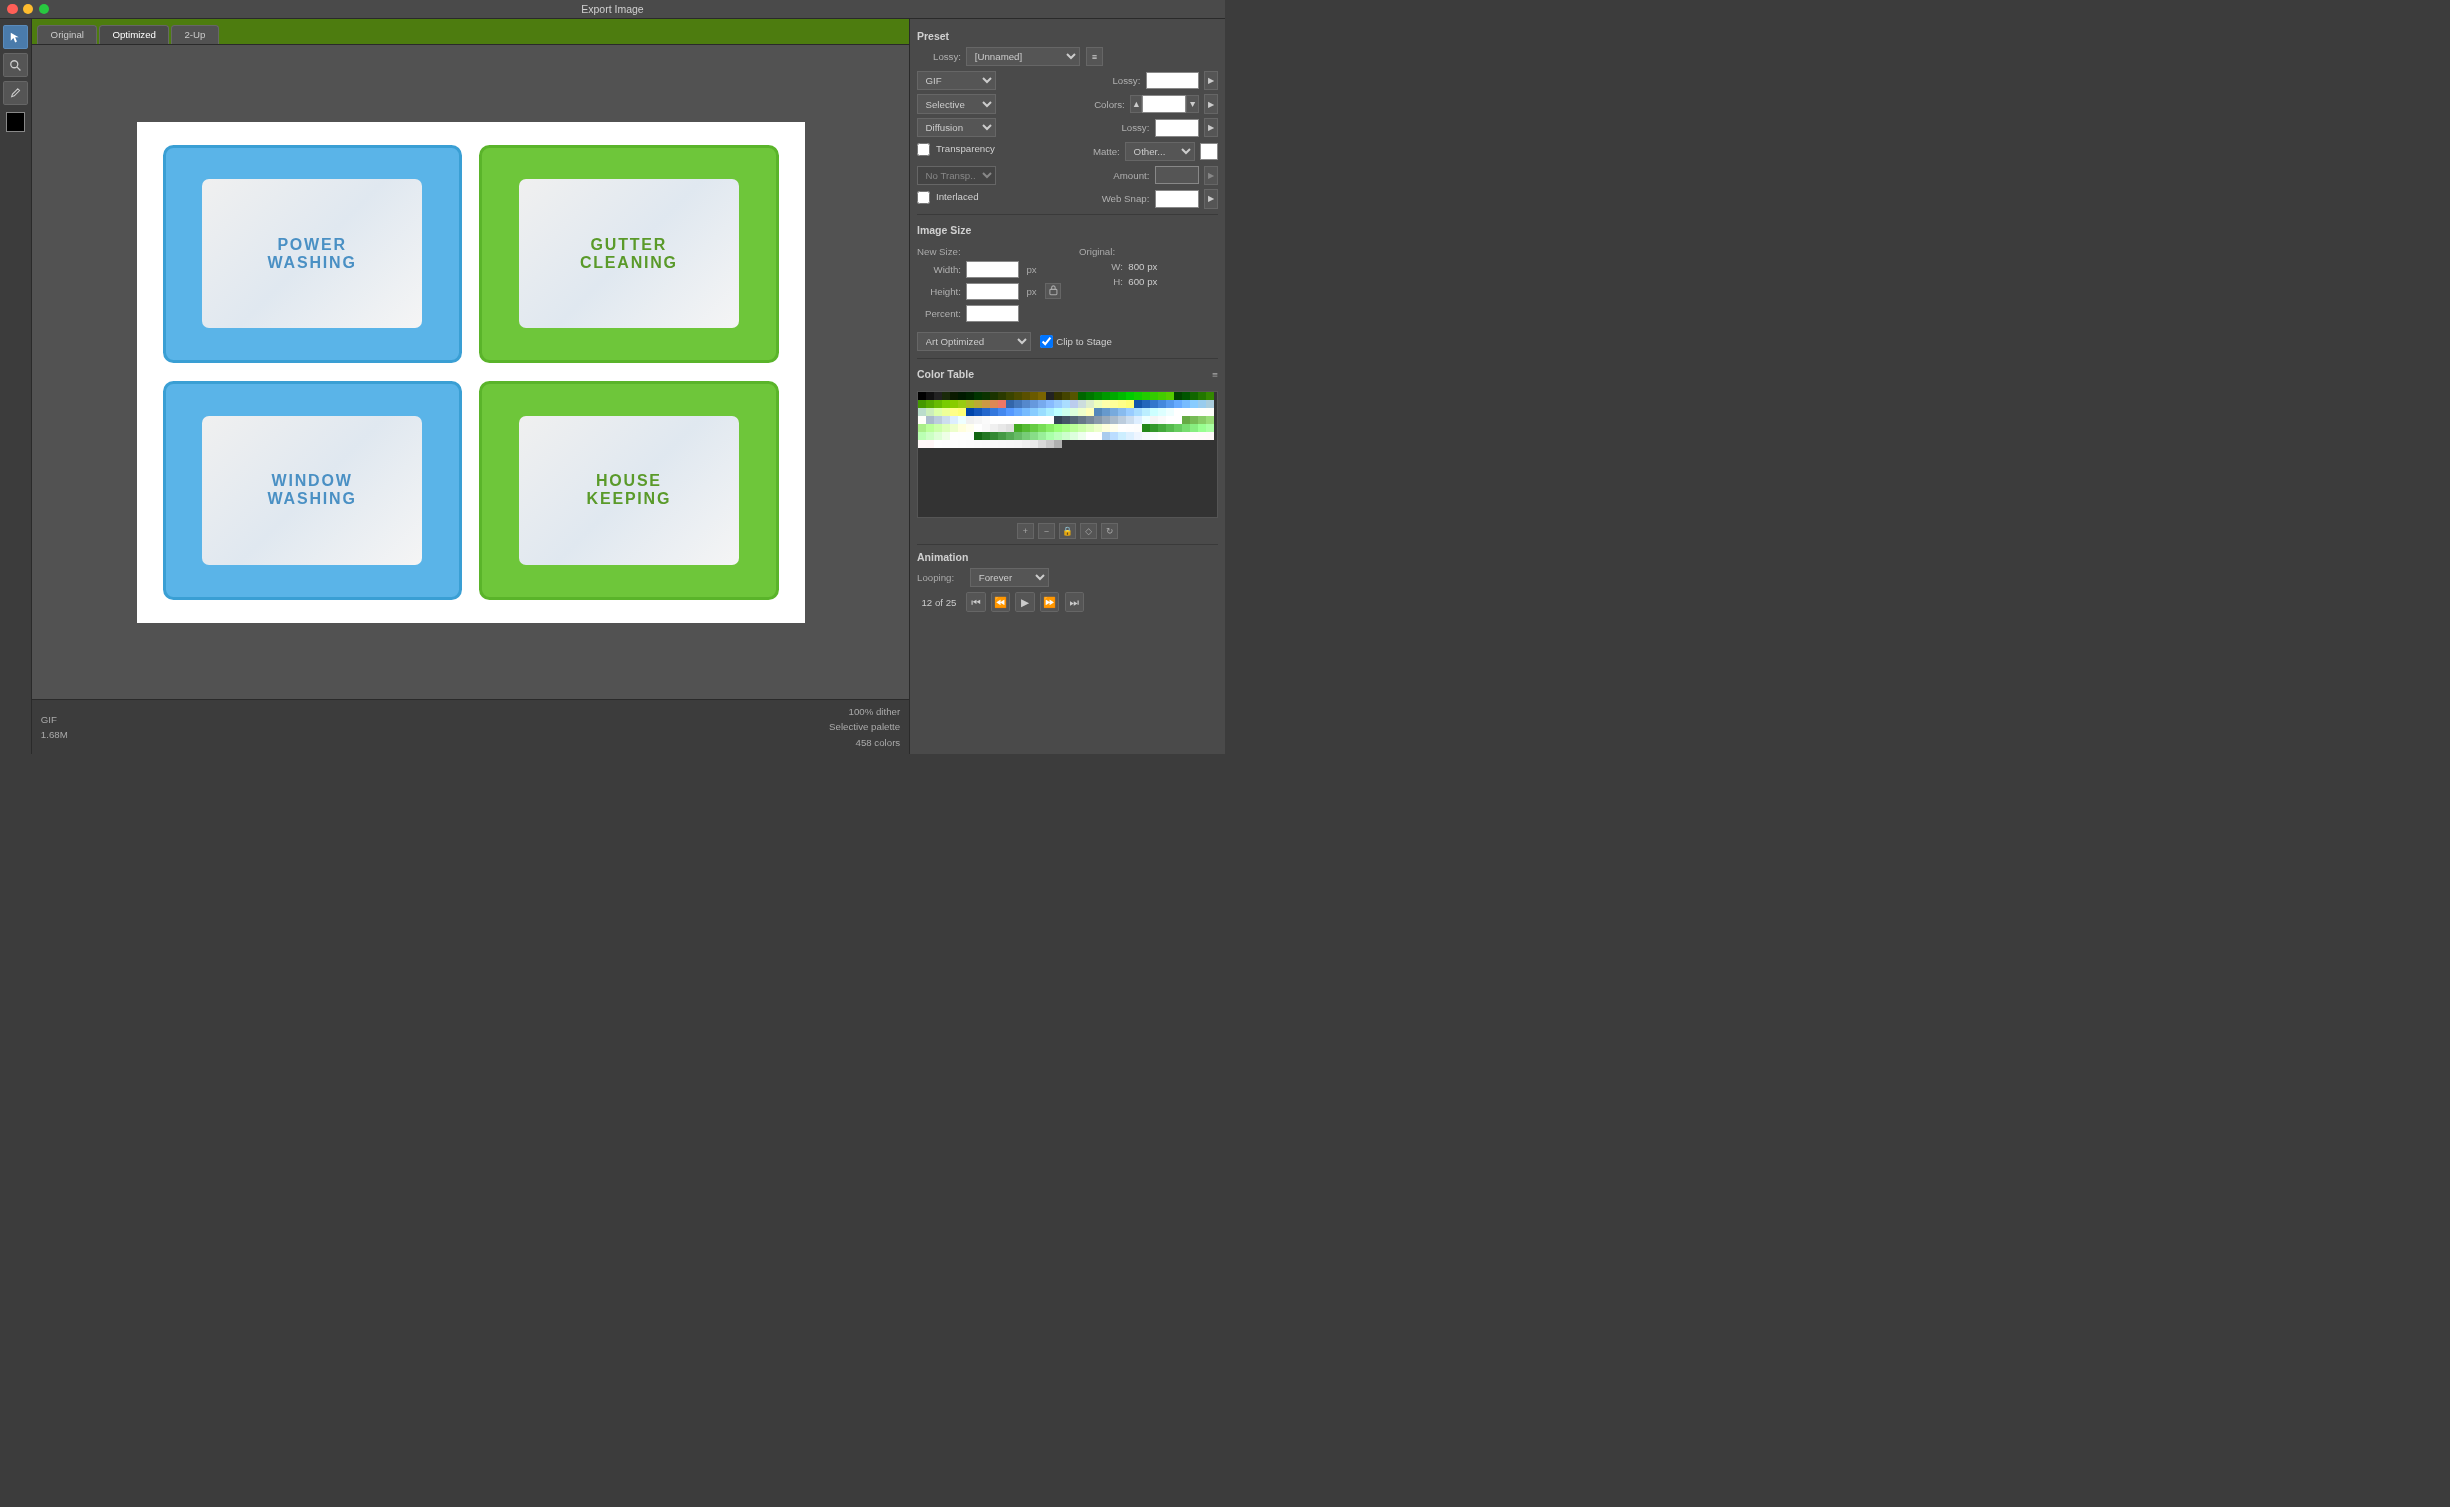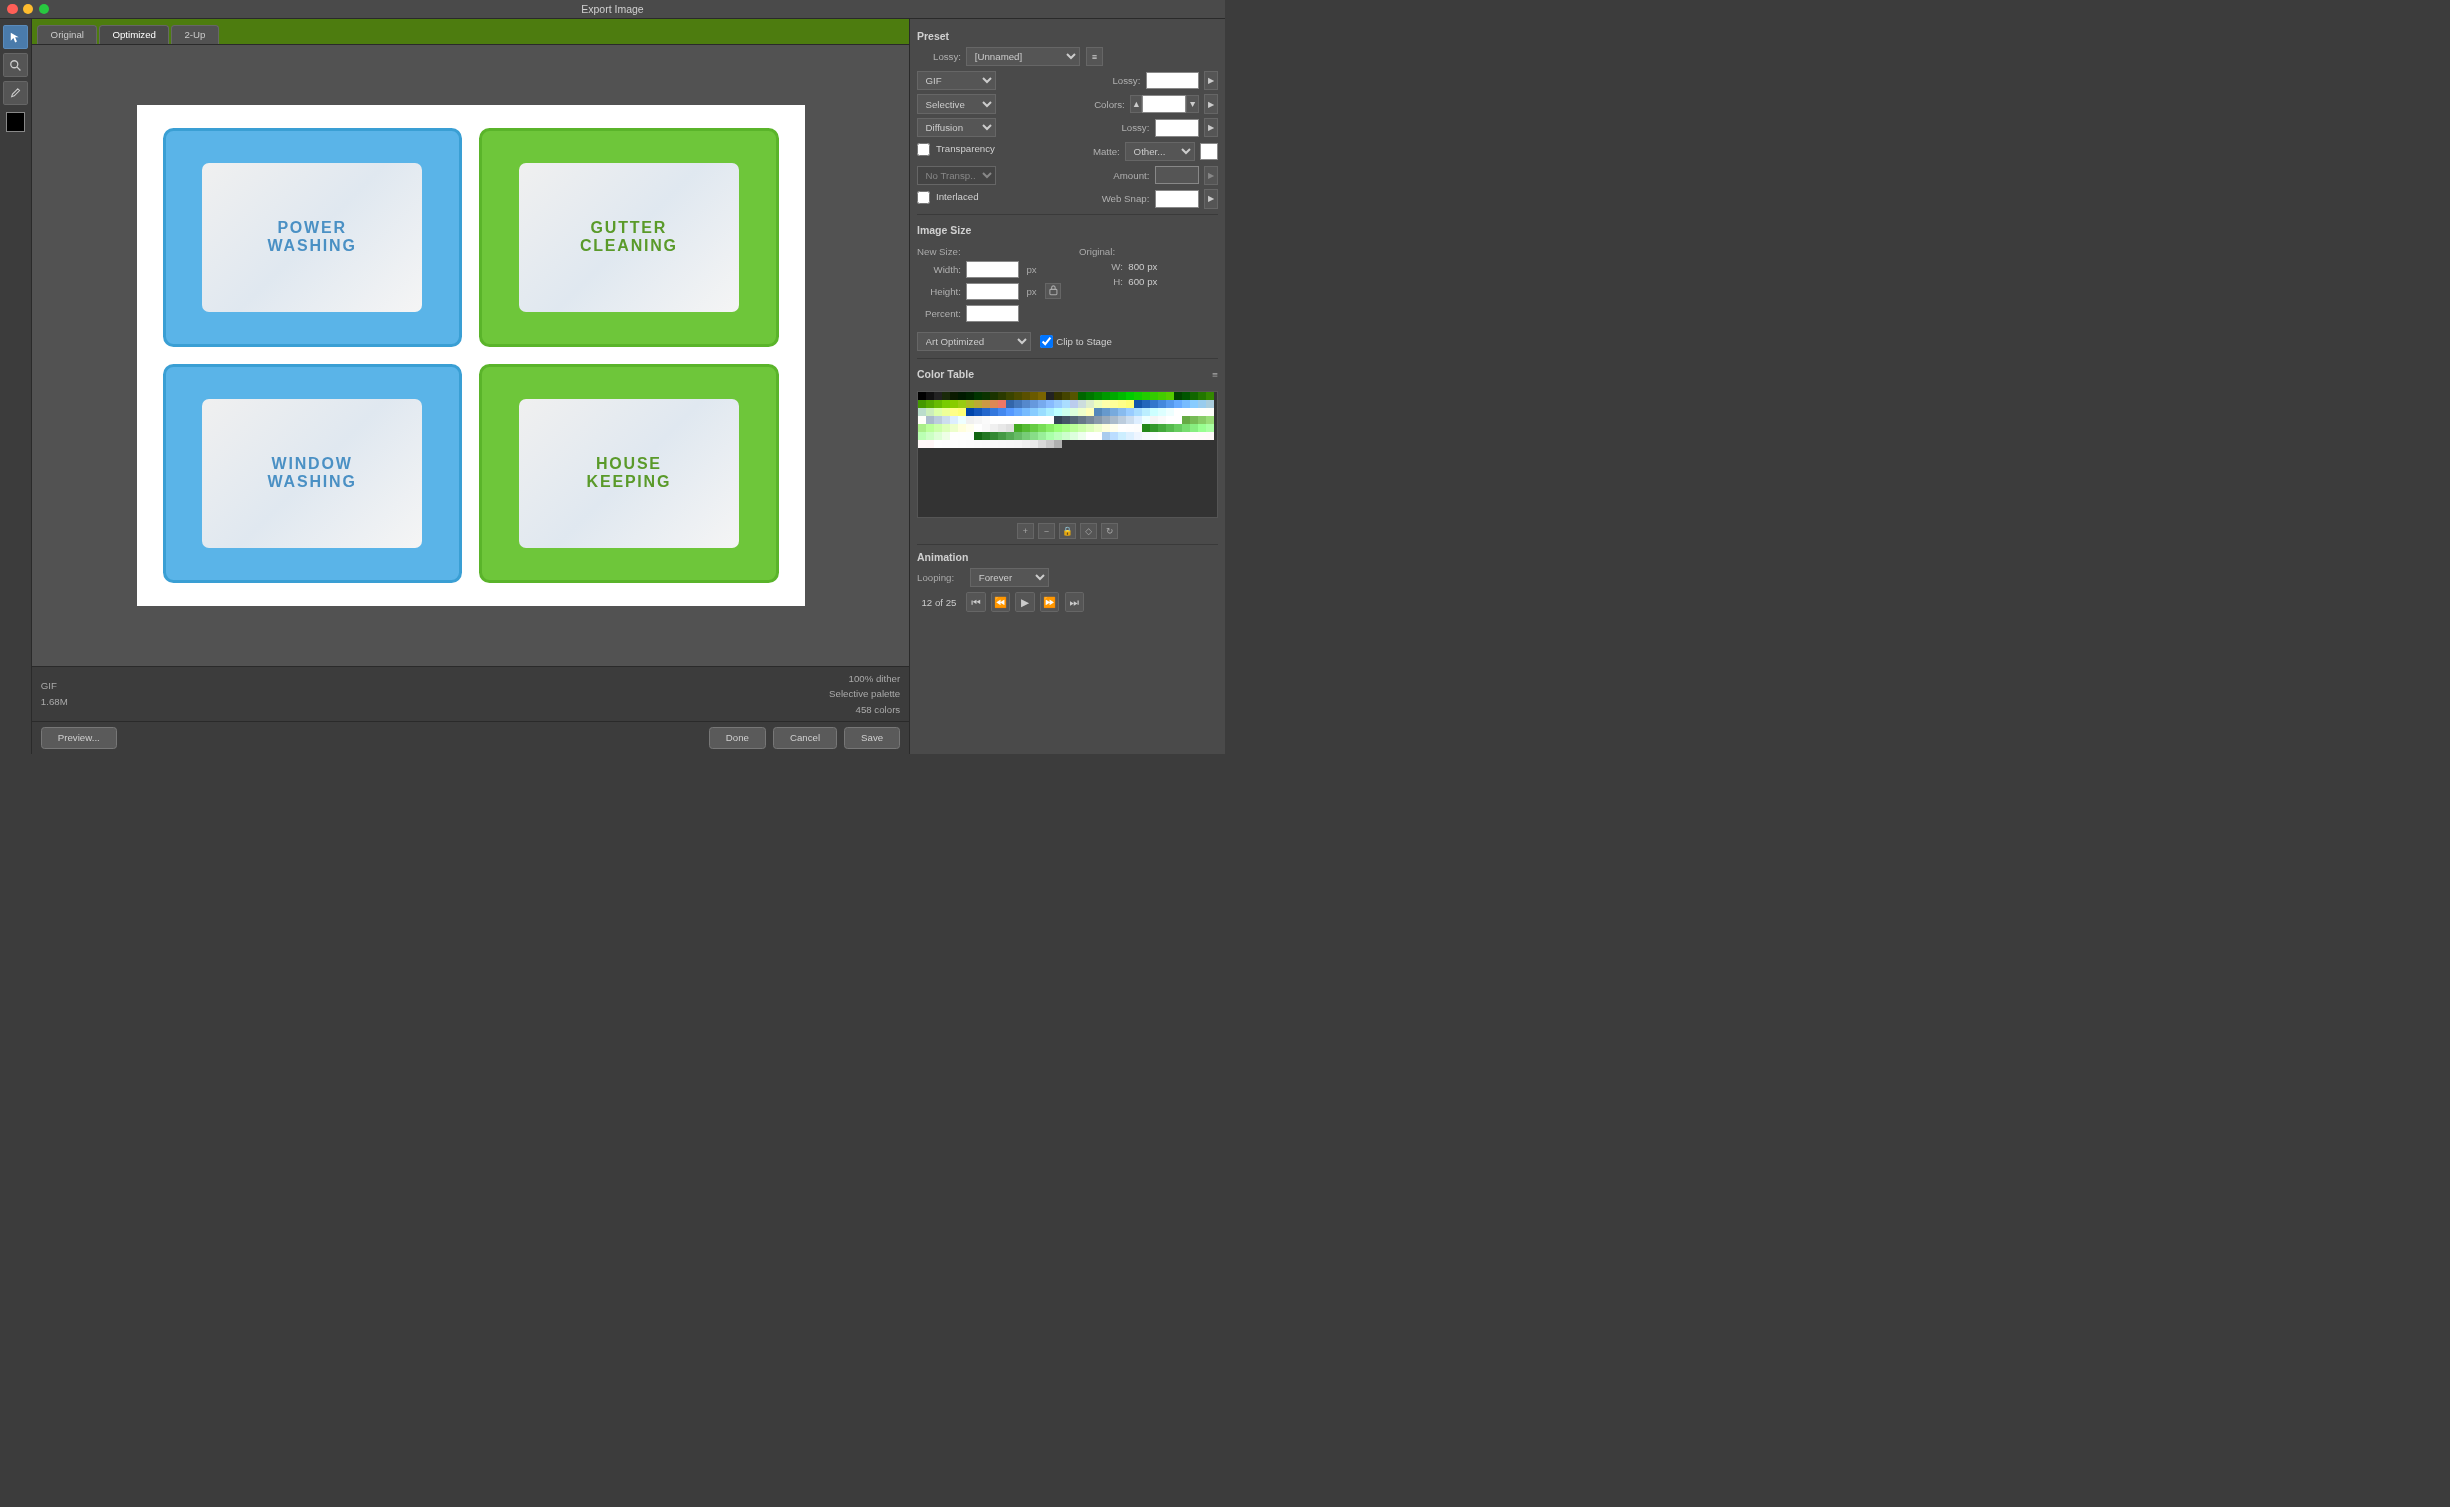"Preview..." div.footer-bar { html: <div> <button>Preview...</button> <div> <button>Done</button> <button>Cancel</button> <button>Save</button> </div> </div> -> none }
